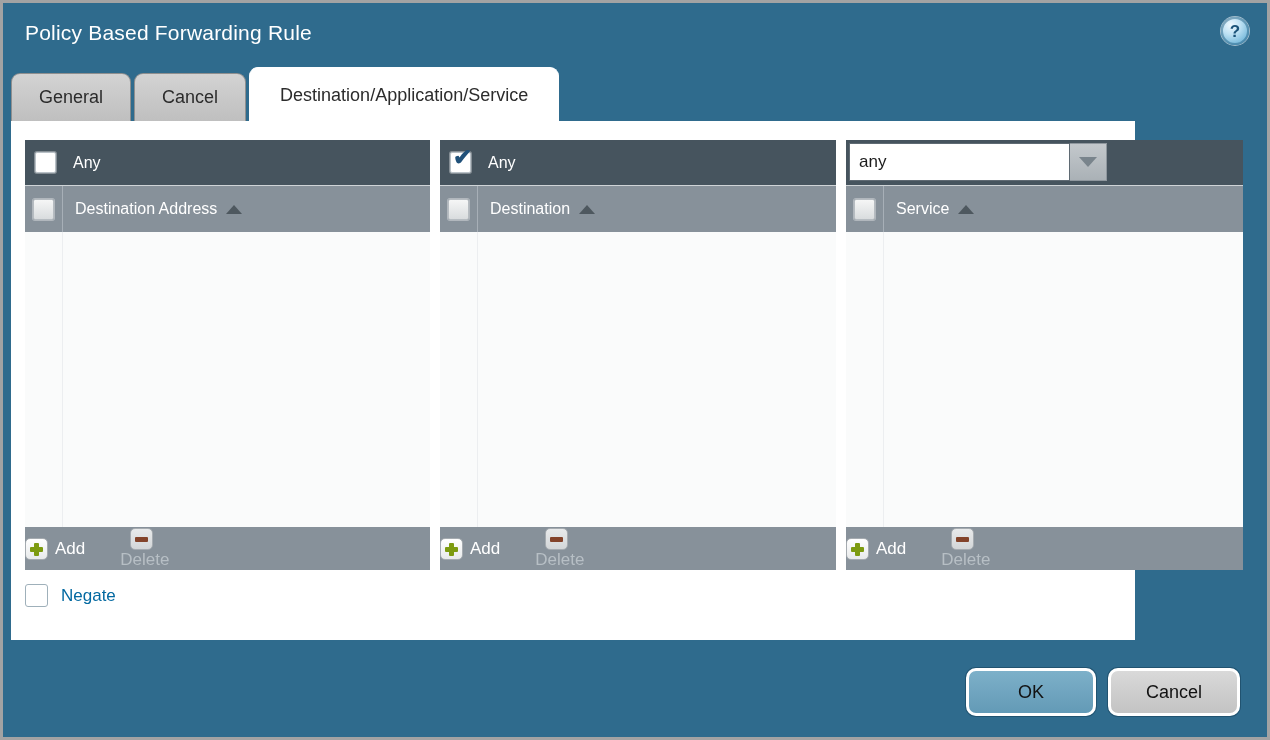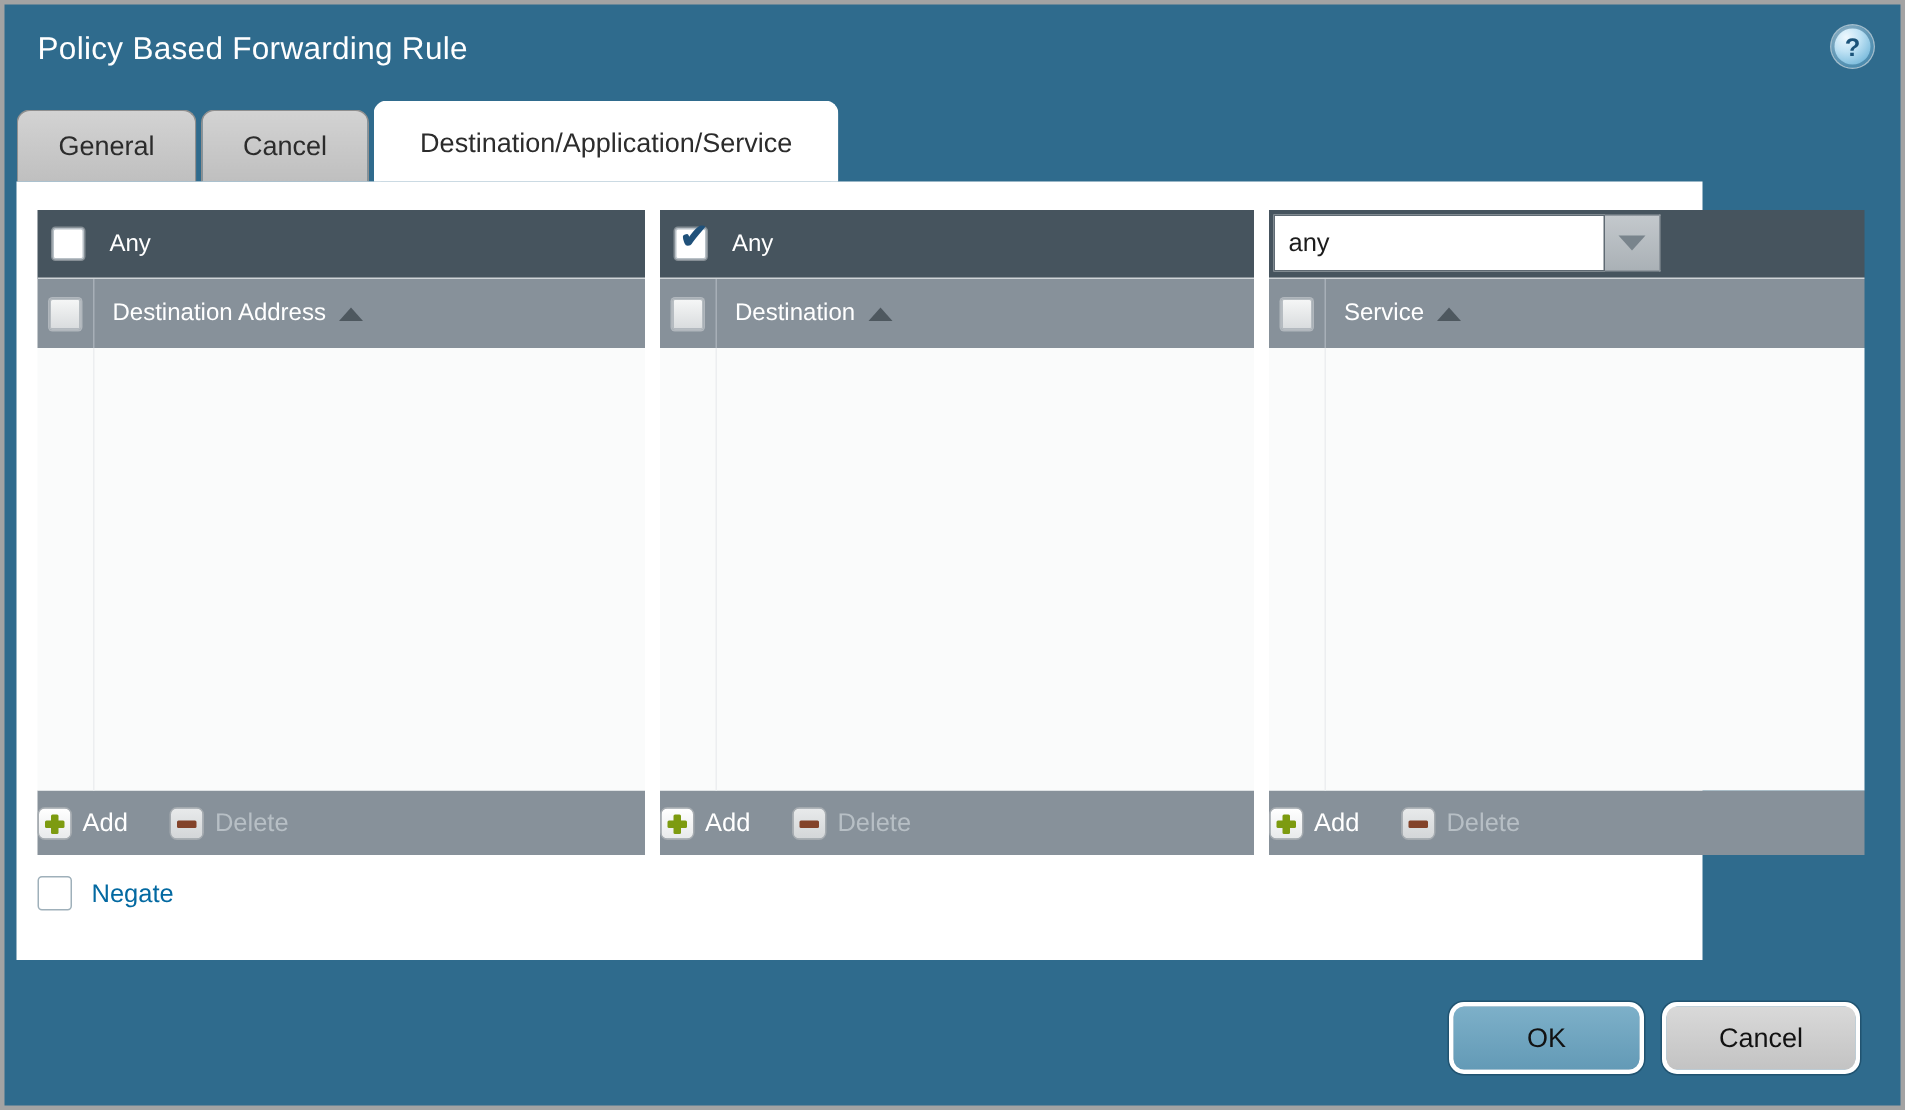"Delete" .btn-delete { flex-direction: none -> column }
